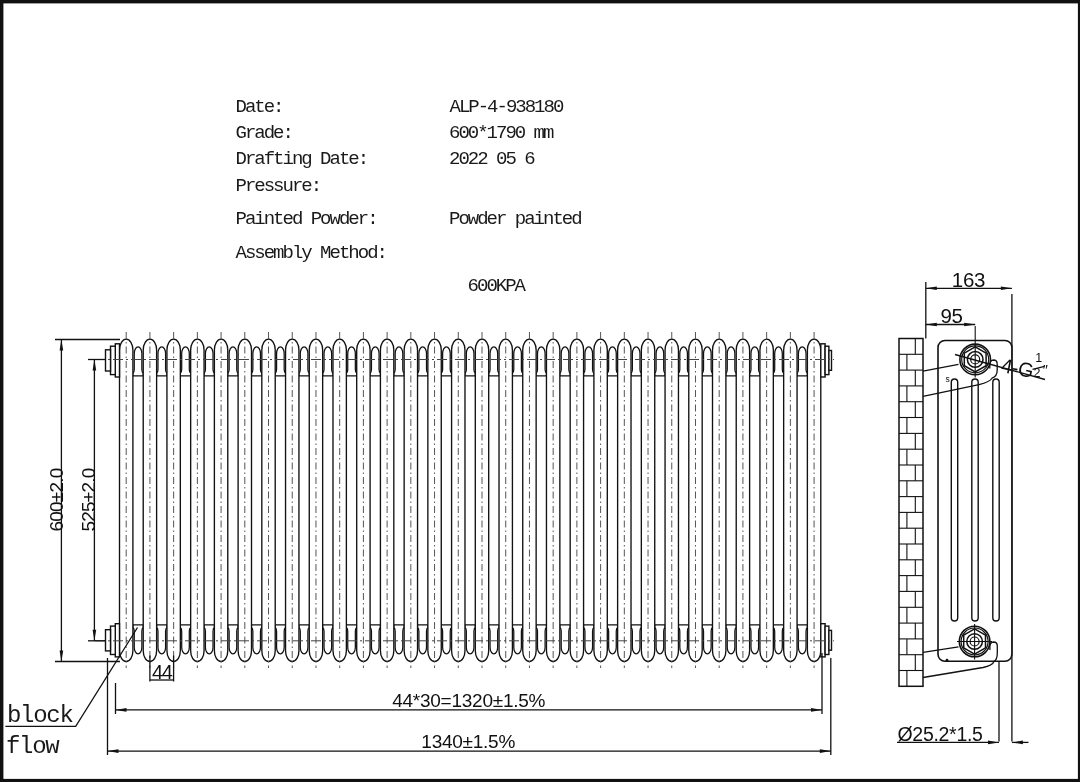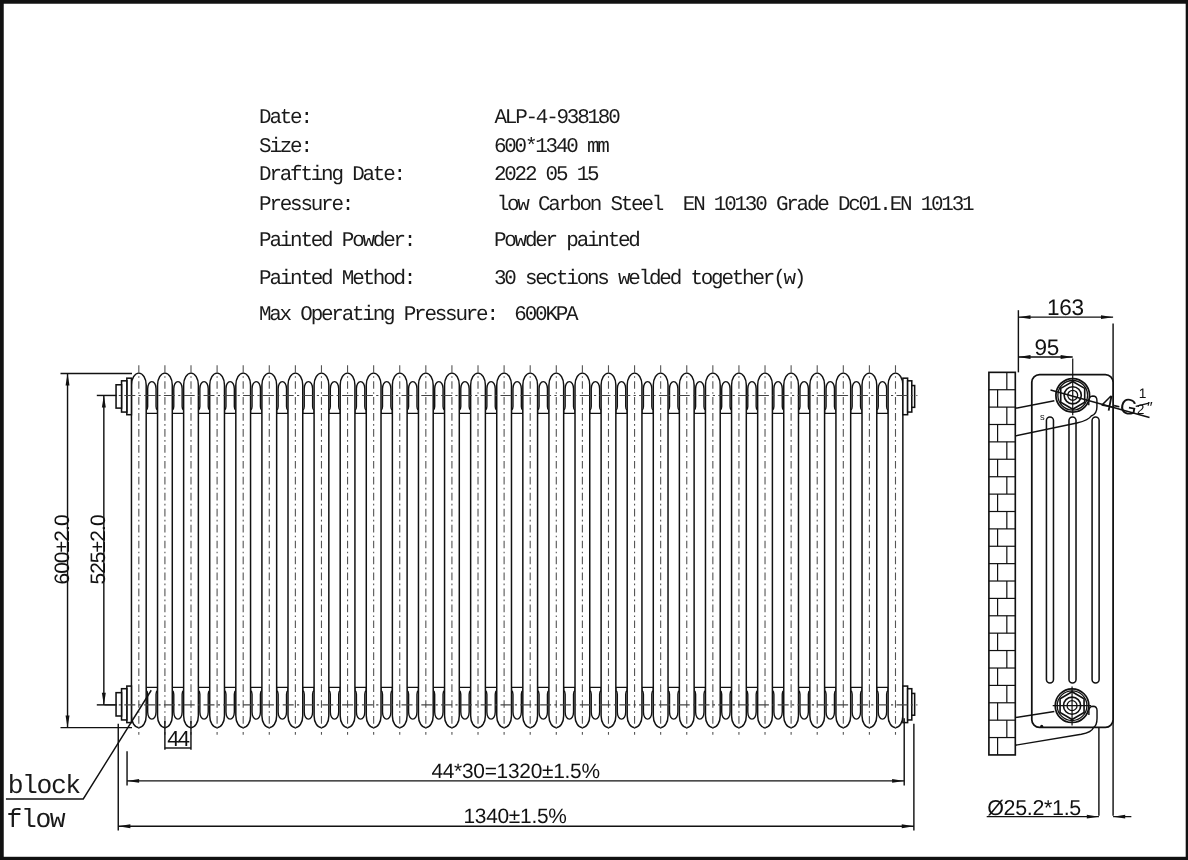"Size:" div { text: Size -> Grade }
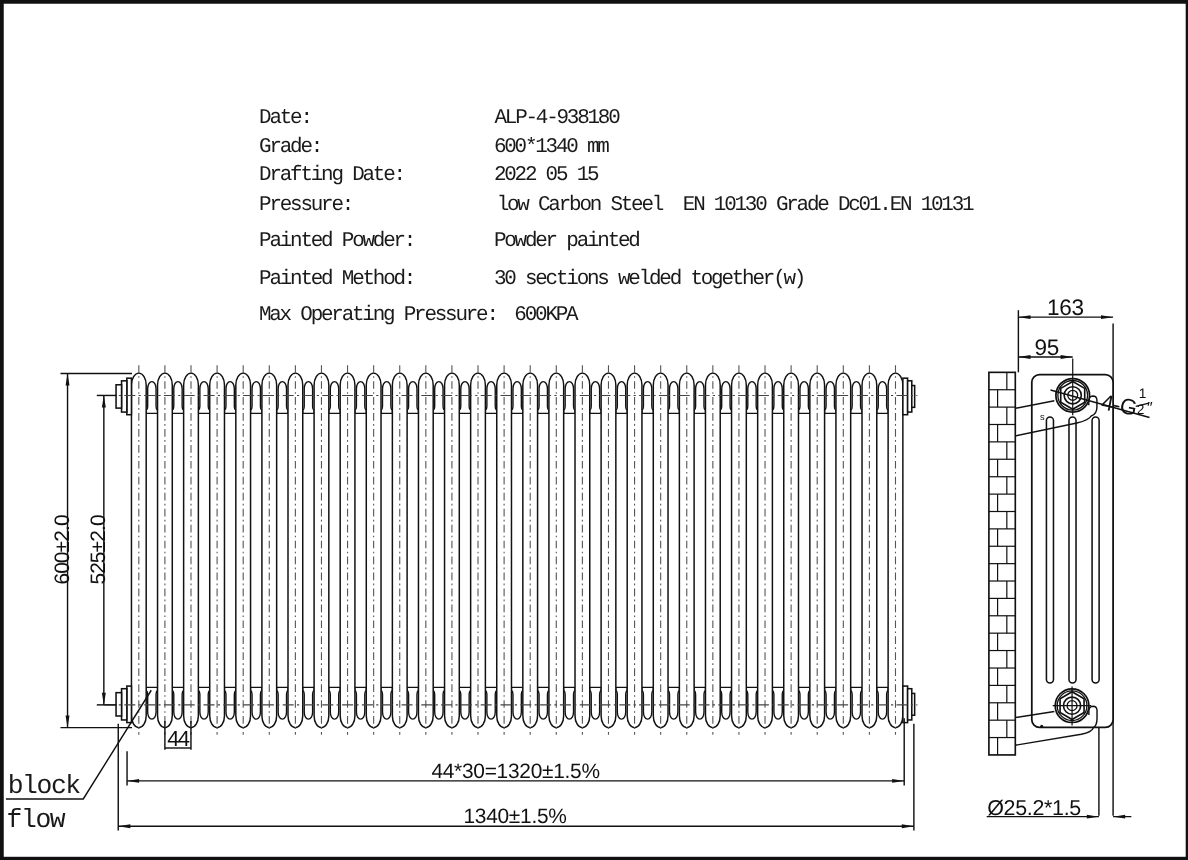"600*1340 mm" div { text: 1340 -> 1790 }
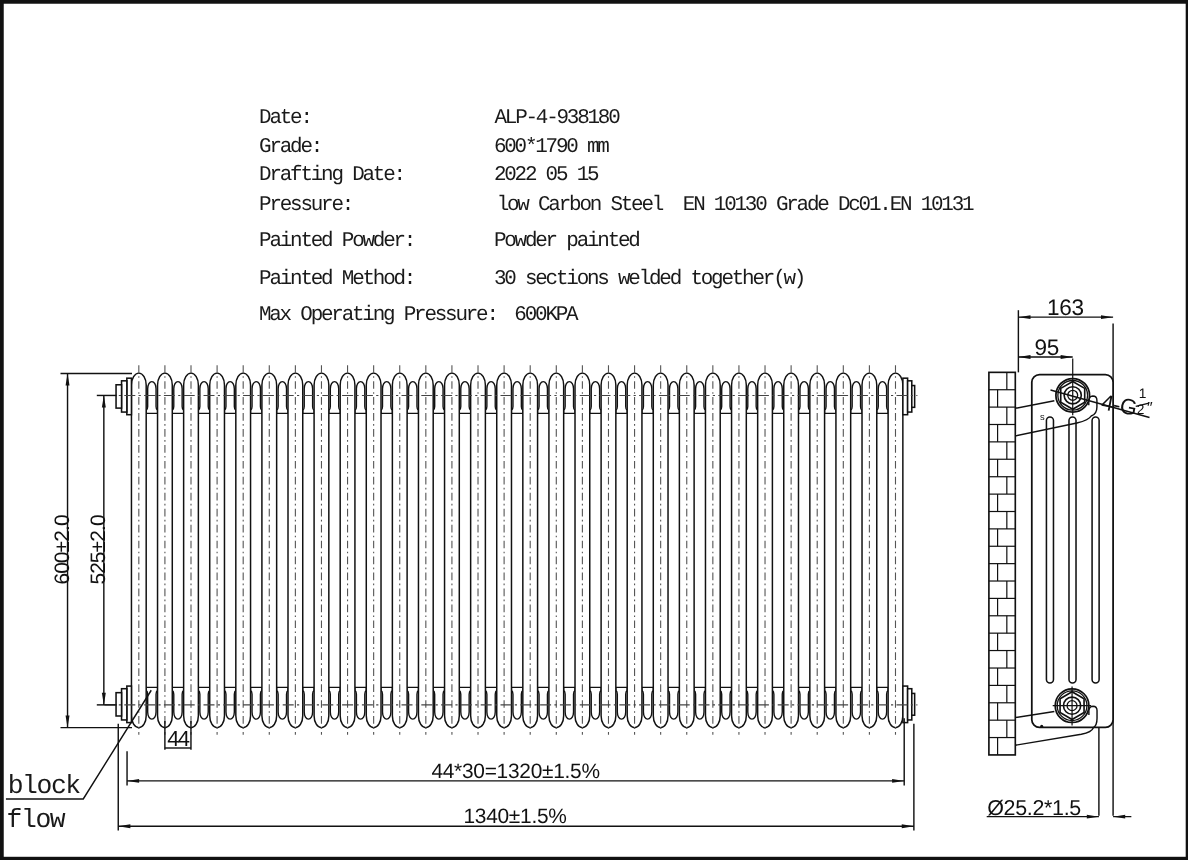"2022 05 15" div { text: 15 -> 6 }
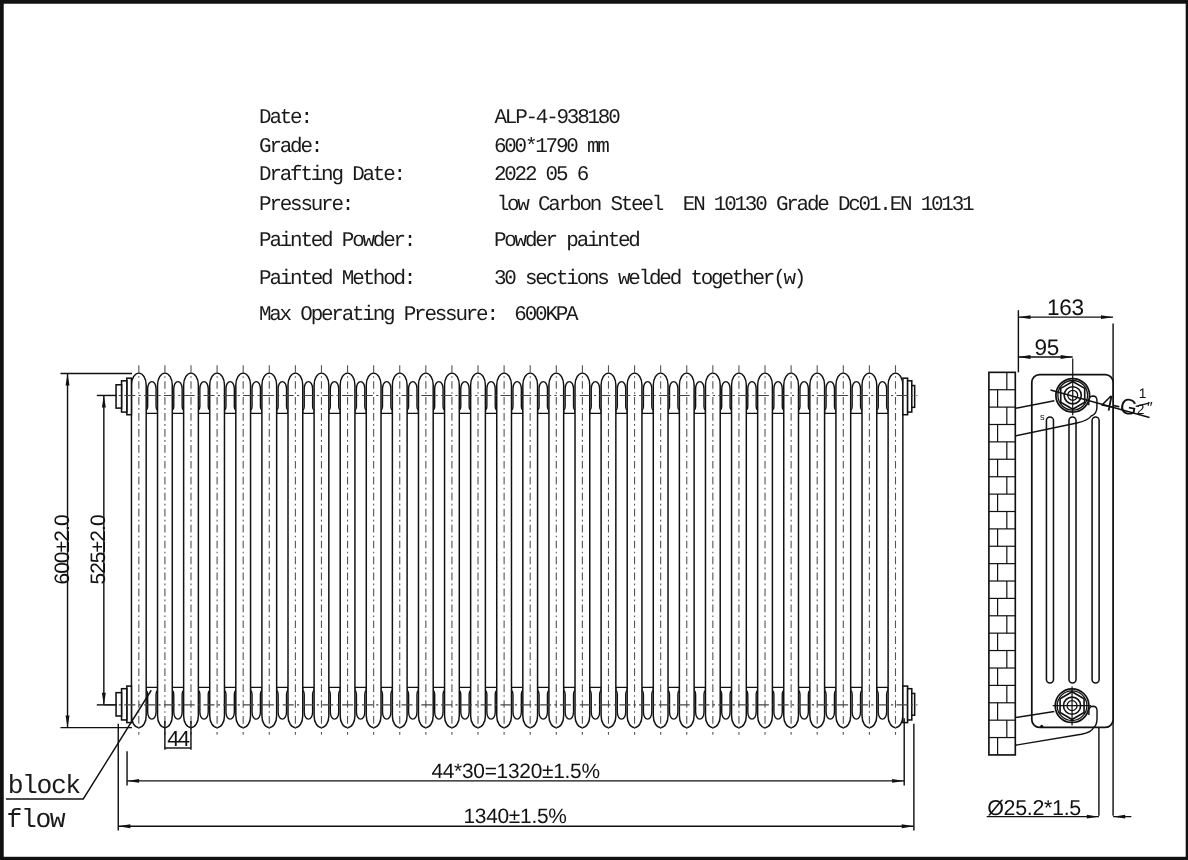"low Carbon Steel EN 10130" div { html: <div>low Carbon Steel EN 10130 Grade Dc01.EN 10131</div> -> none }
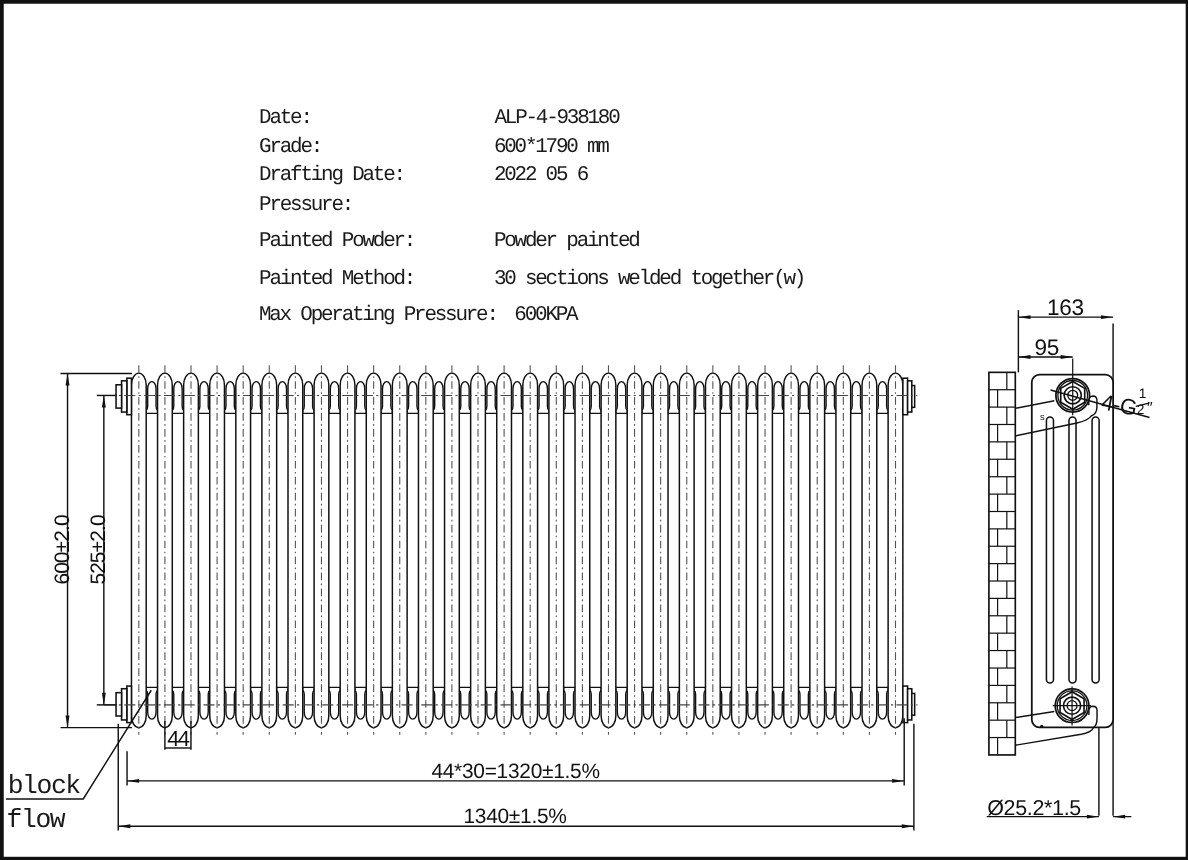"Painted Method:" div { text: Painted -> Assembly }
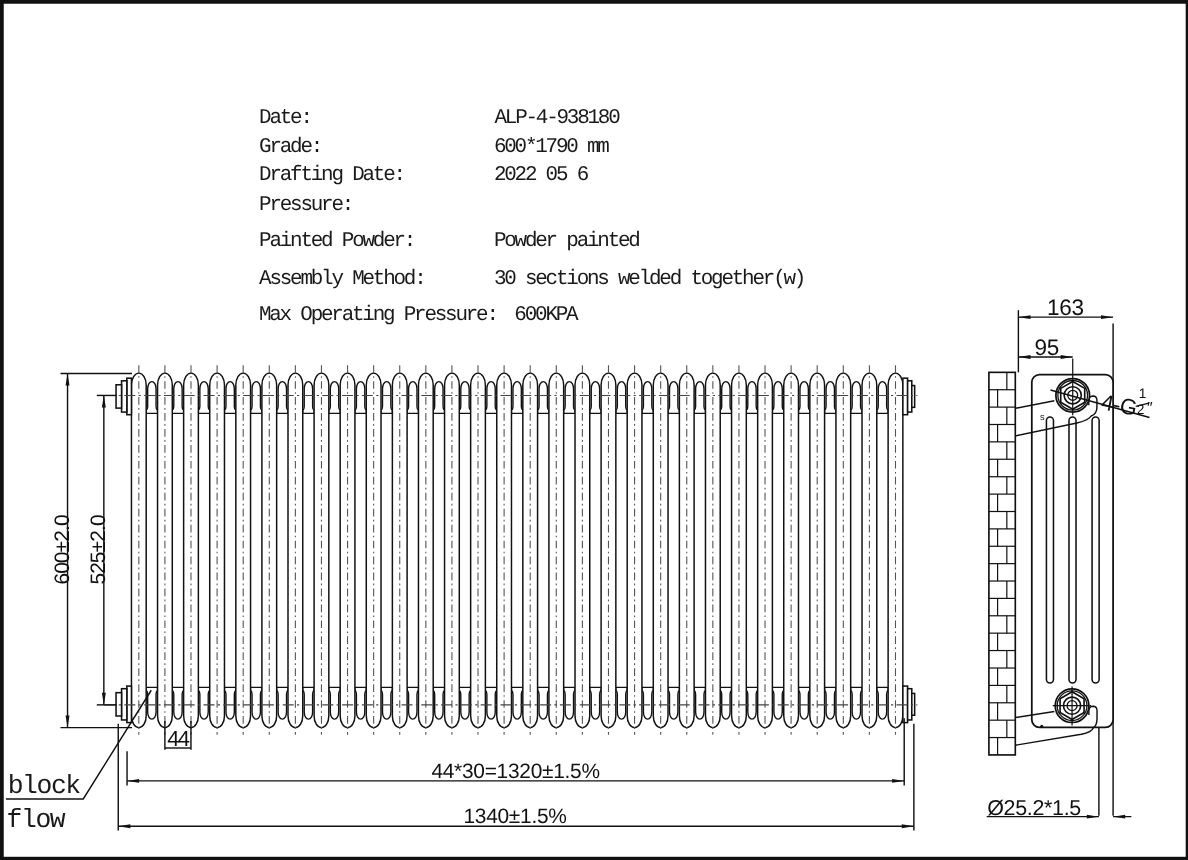"30 sections welded together(w)" div { html: <div>30 sections welded together(w)</div> -> none }
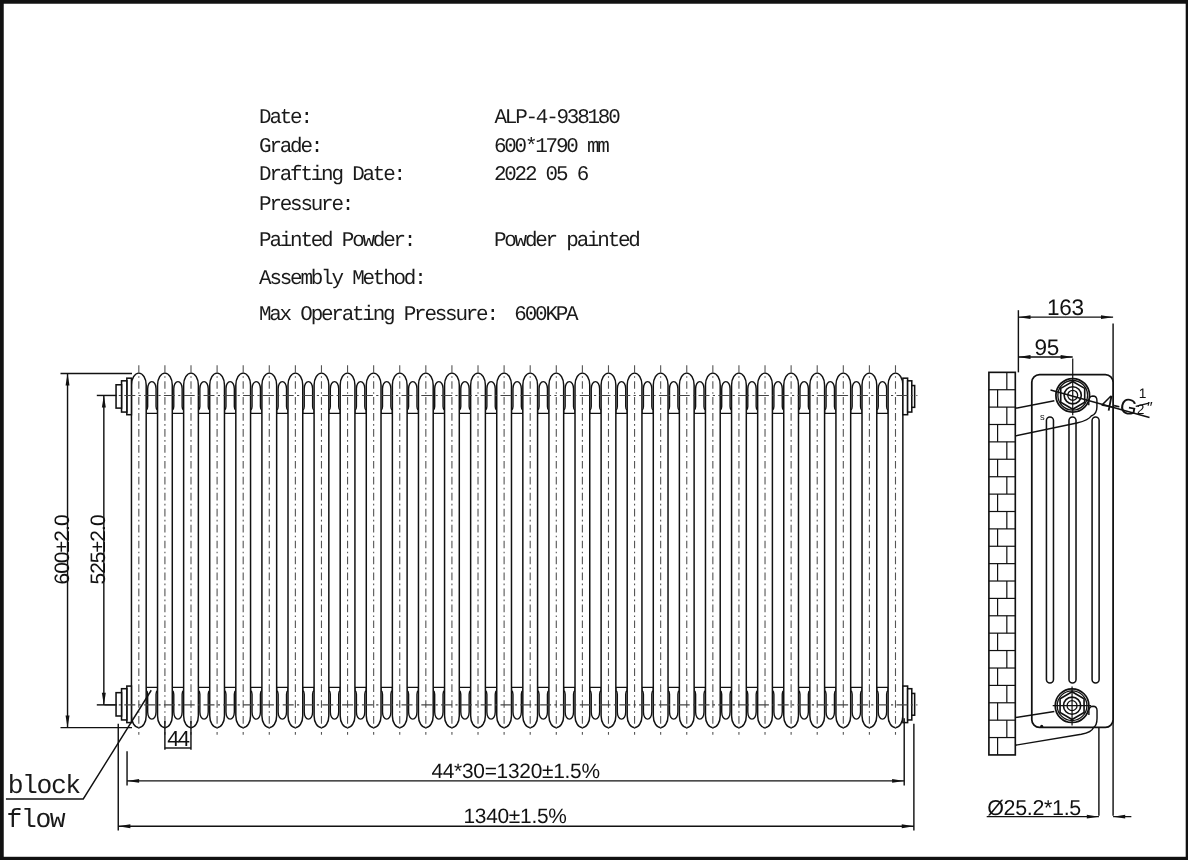"Max Operating Pressure:" div { html: <div>Max Operating Pressure:</div> -> none }
